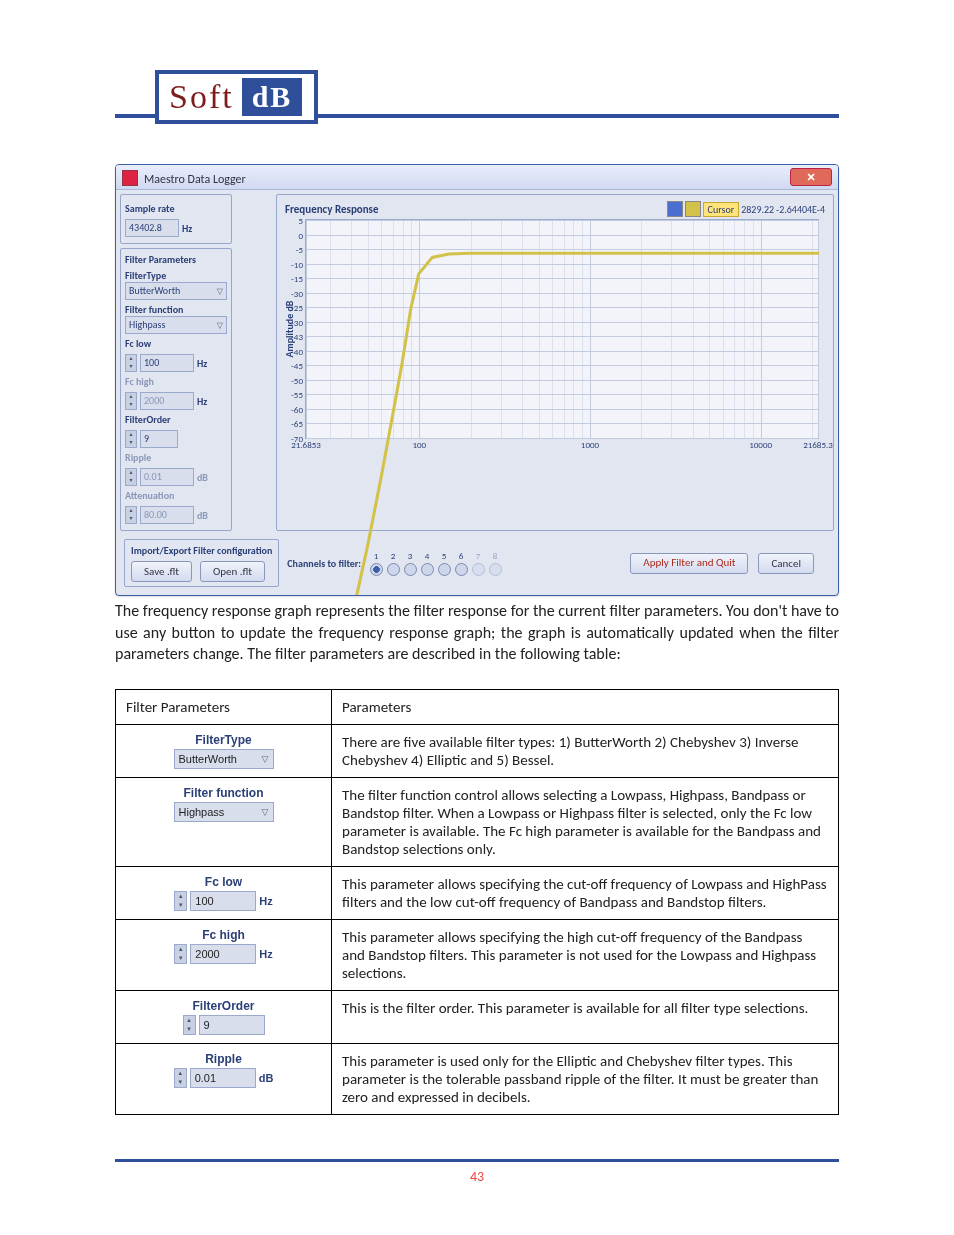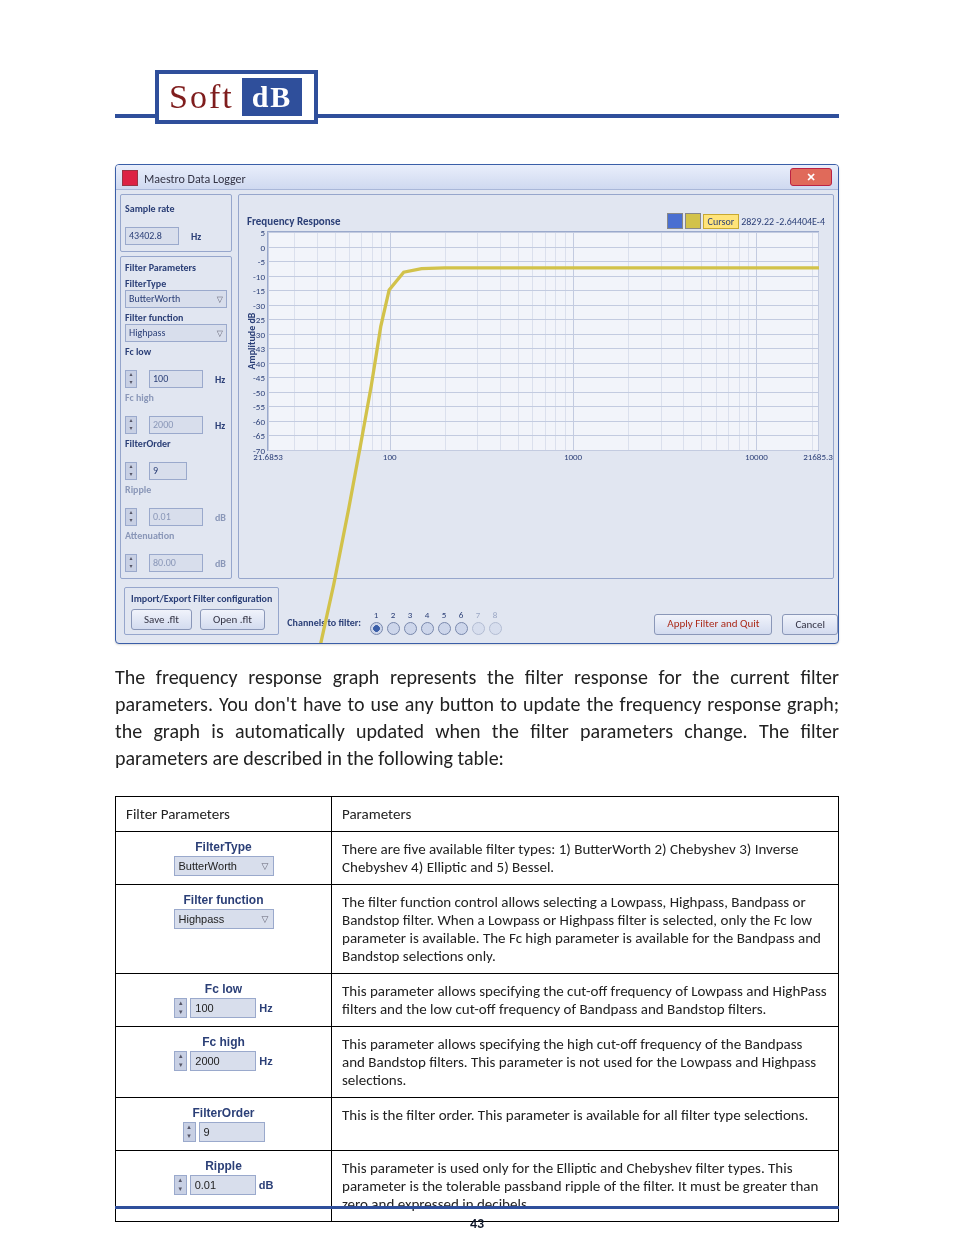"Frequency Response" .graph-area { margin-left: none -> 38px; padding: 18px 8px 4px 8px -> 6px 8px 4px 8px }
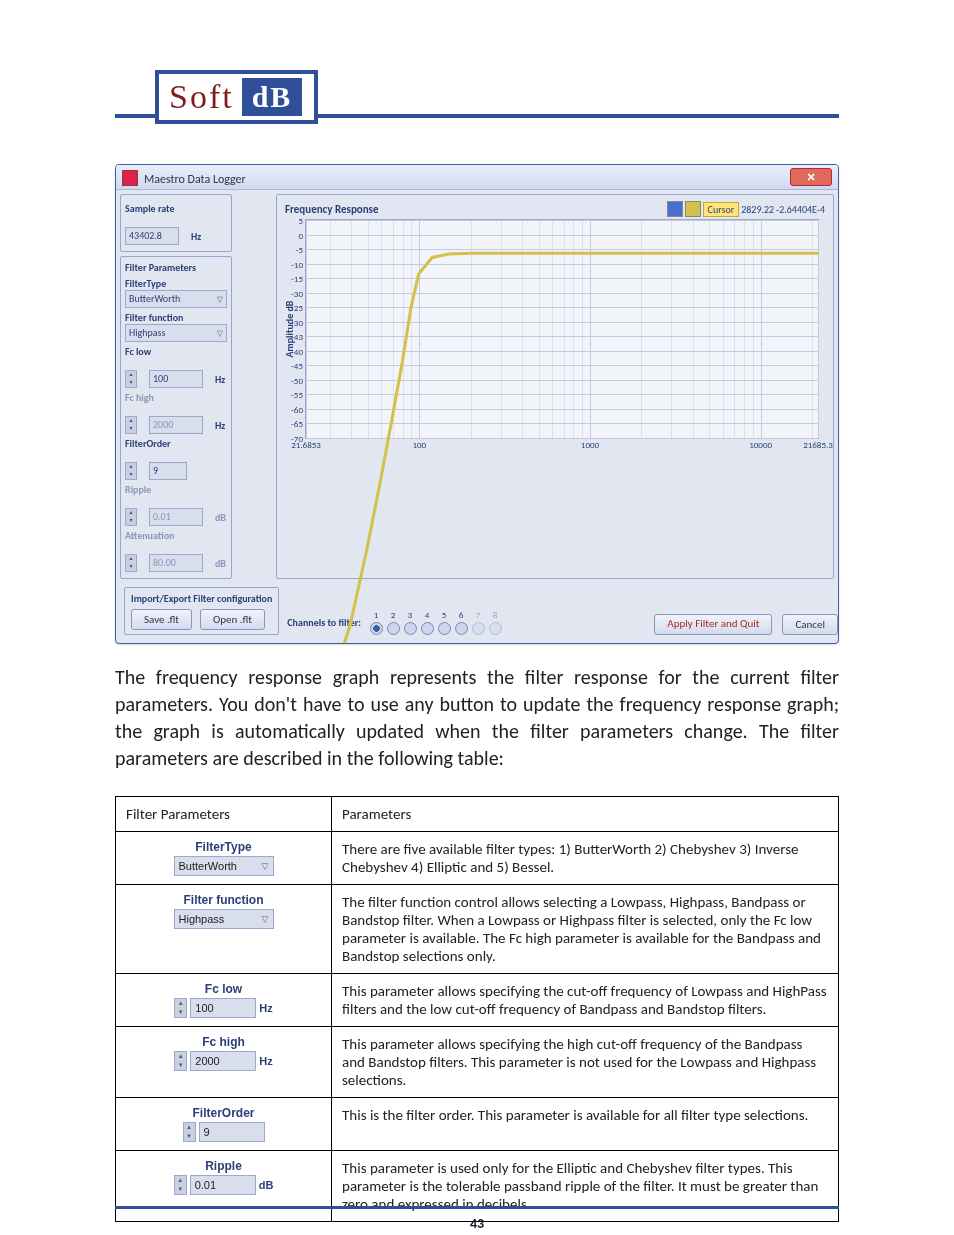"43402.8" .ctrl-row { gap: 12px -> 3px; margin-top: 12px -> 4px }
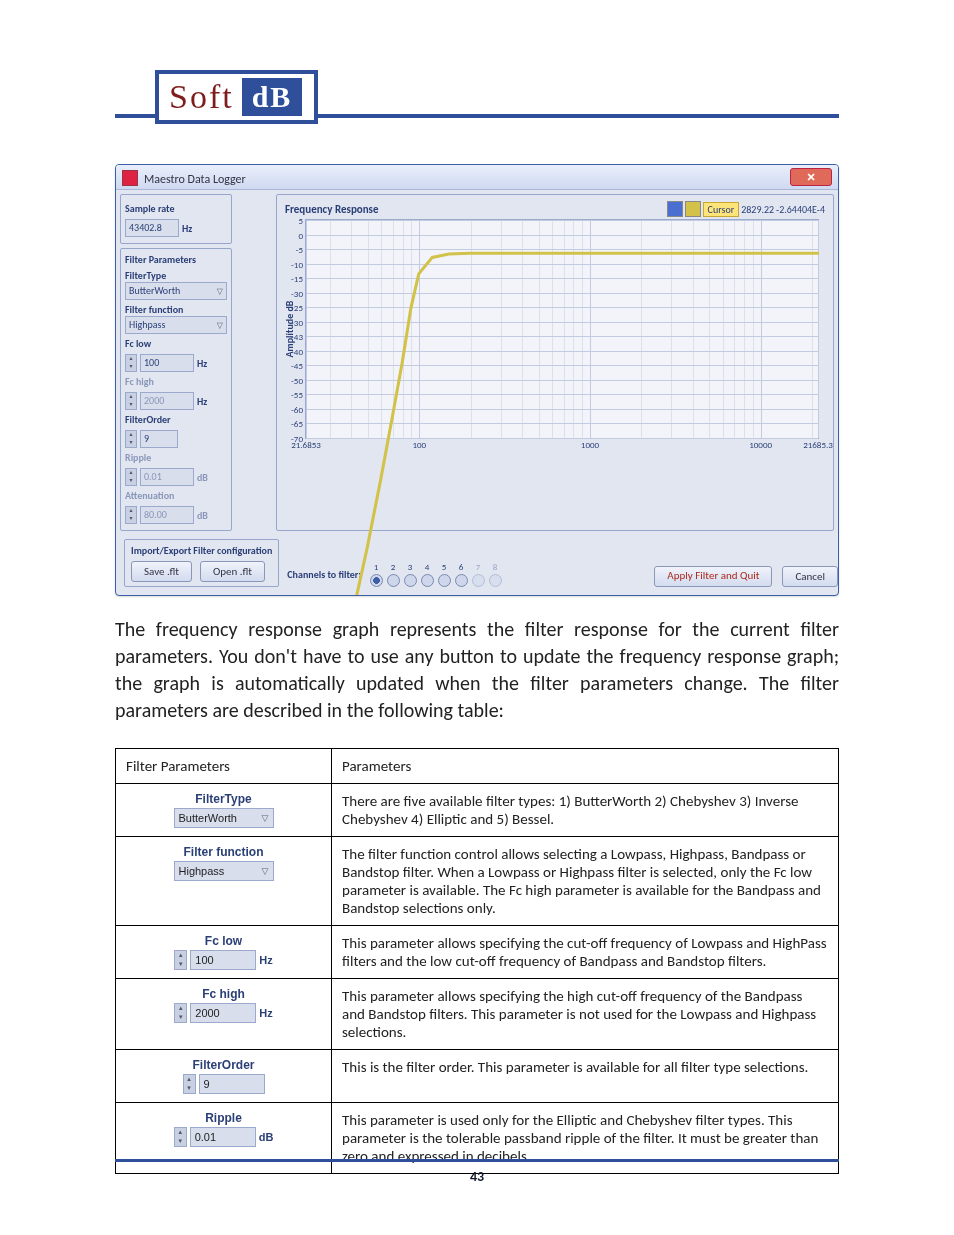"Import/Export Filter configuration" .bottom-row { align-items: flex-end -> center; padding: 4px 0 8px 8px -> 4px 24px 8px 8px }
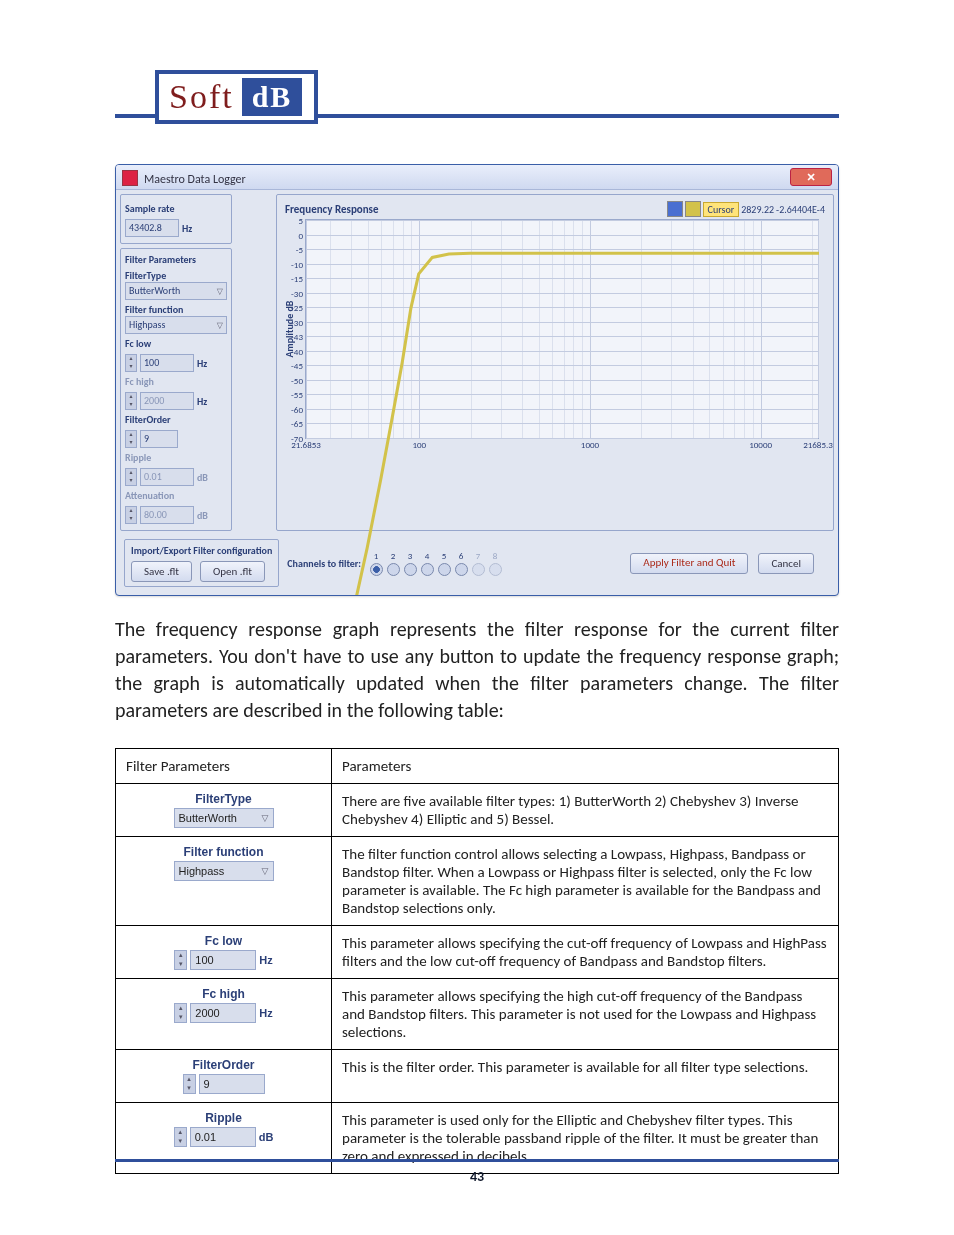"The frequency response graph represents" .body-text { font-size: 20px -> 16px; margin-top: 20px -> 4px }
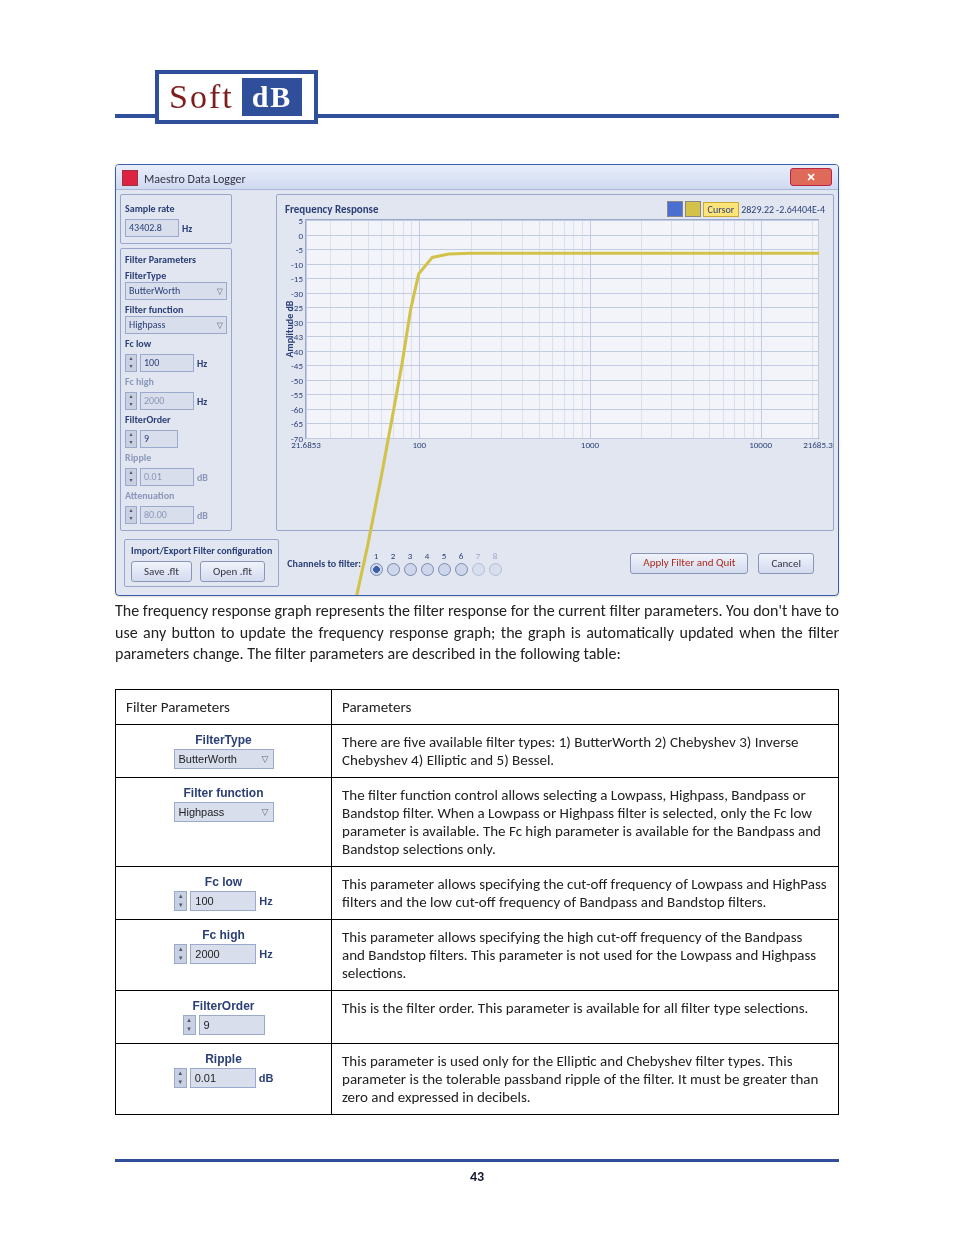"43" .ftr-num { color: #0f172a -> #ef4444; font-weight: bold -> none }
